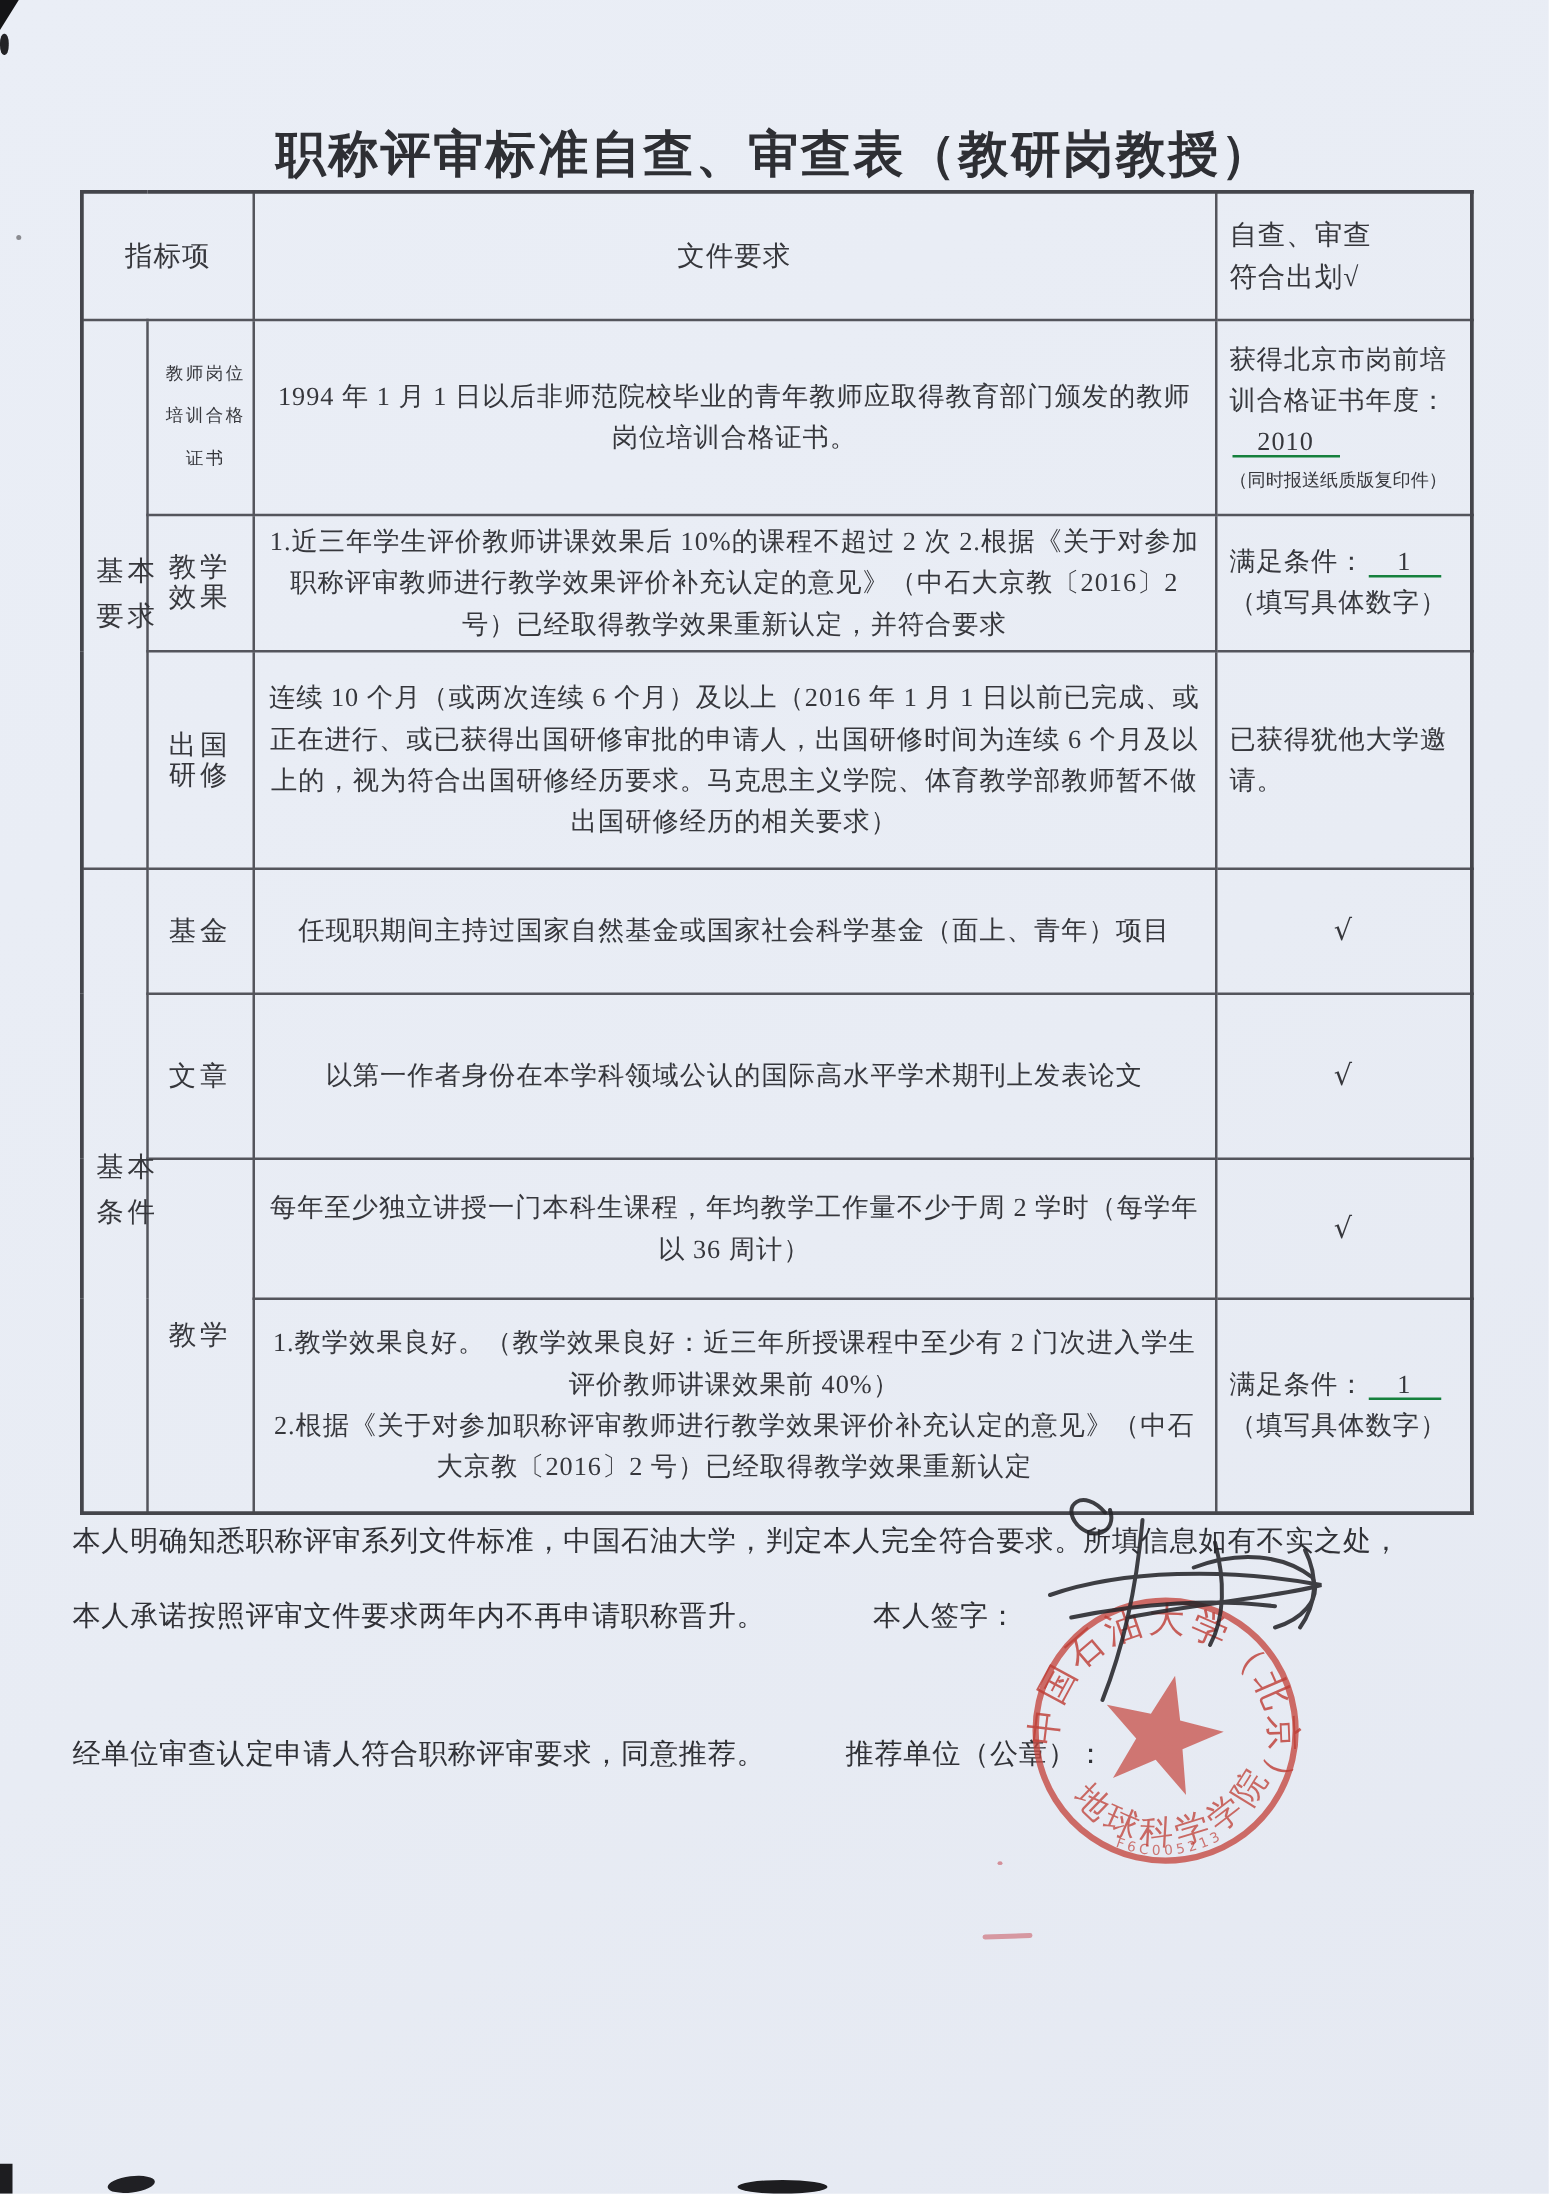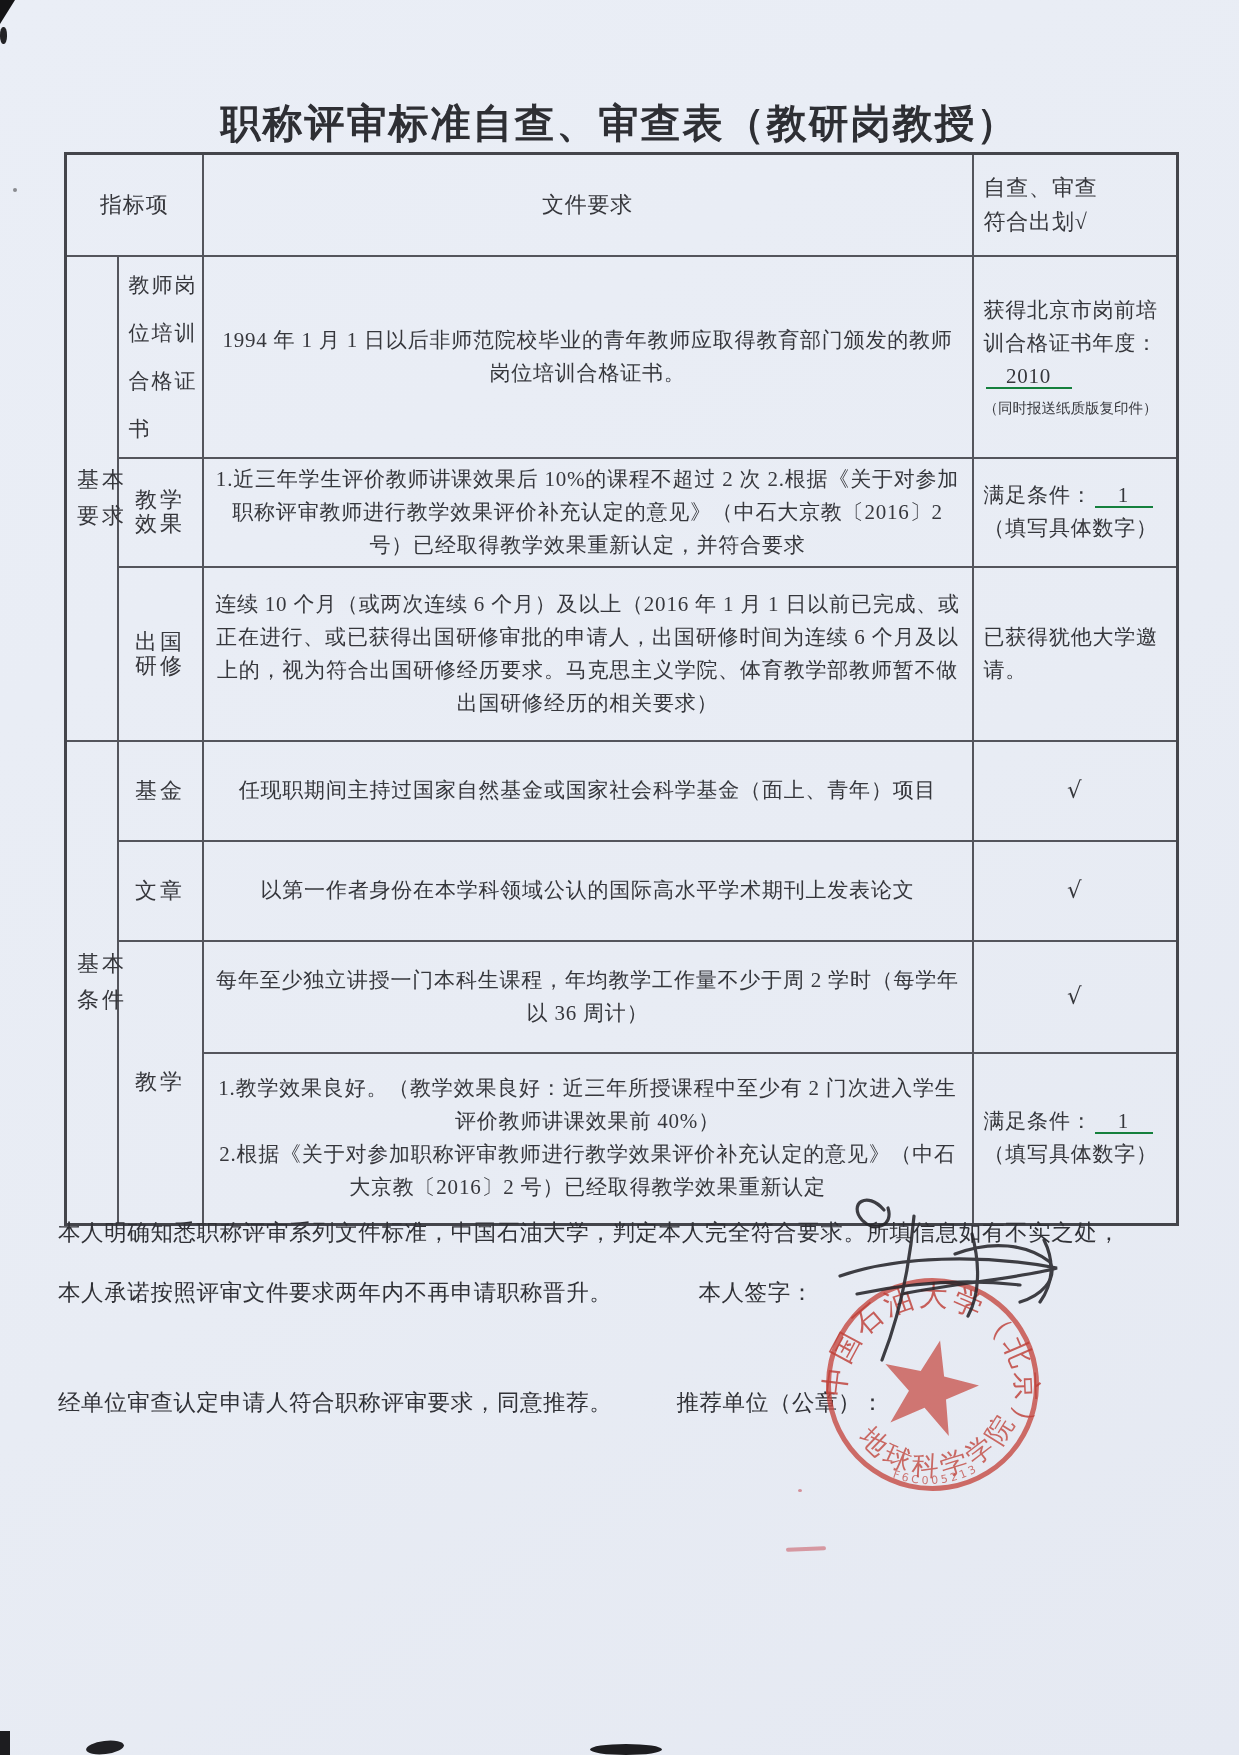"教师岗位培训合格证书" .w3 { font-size: 21px -> 14px; line-height: 48px -> 34px; text-align: none -> center }
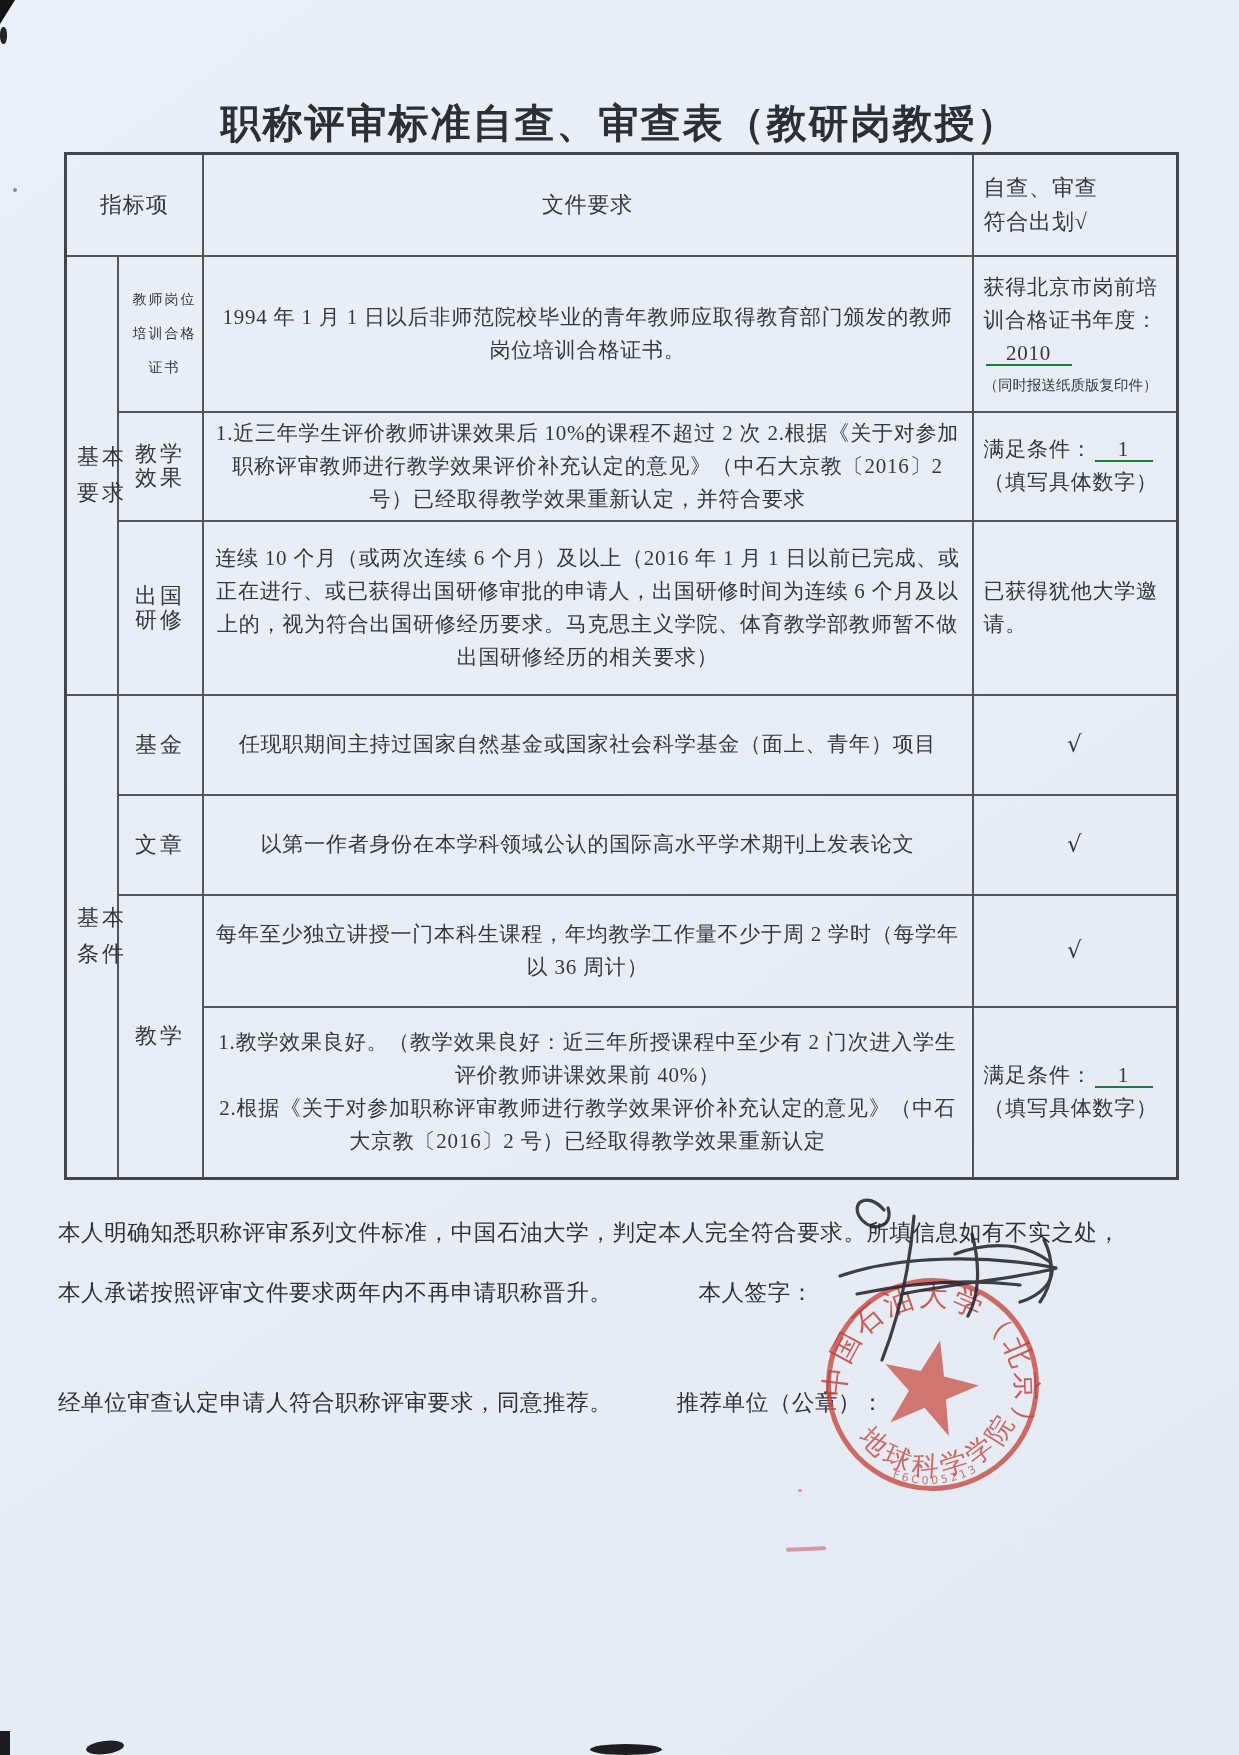"文章" tr { height: 100px -> 132px }
